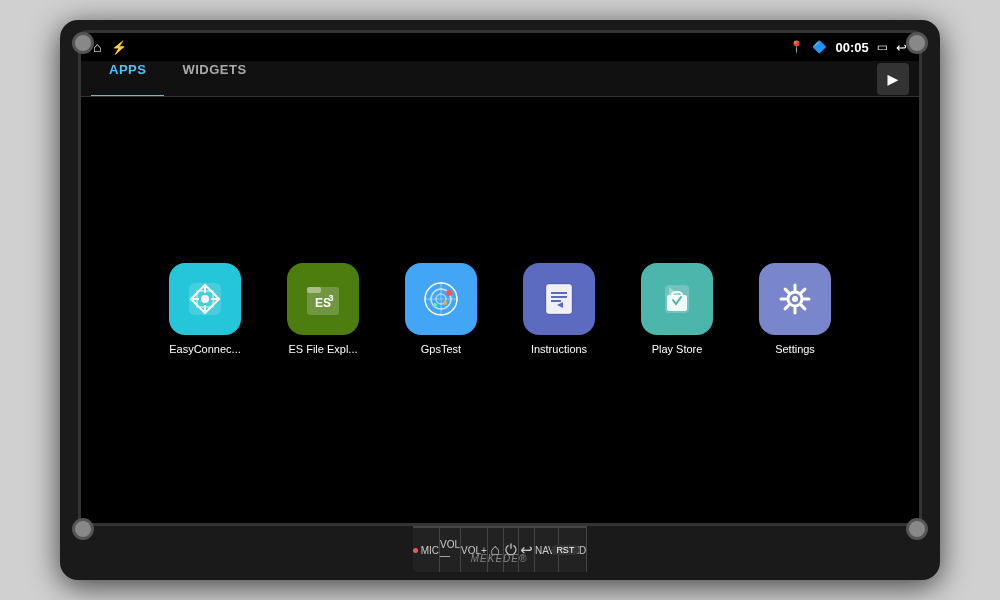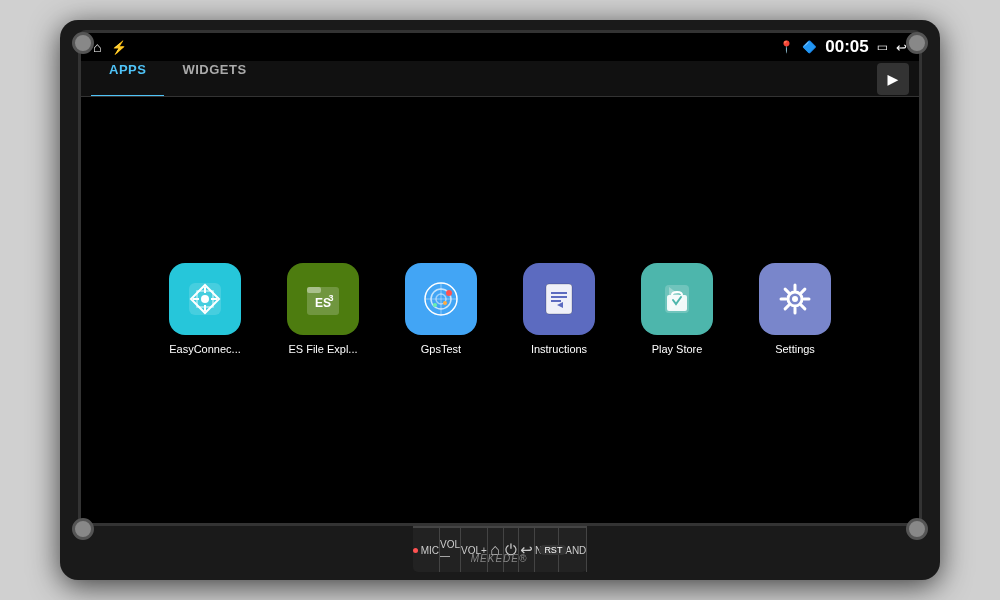"00:05" span { font-size: 17px -> 13px }
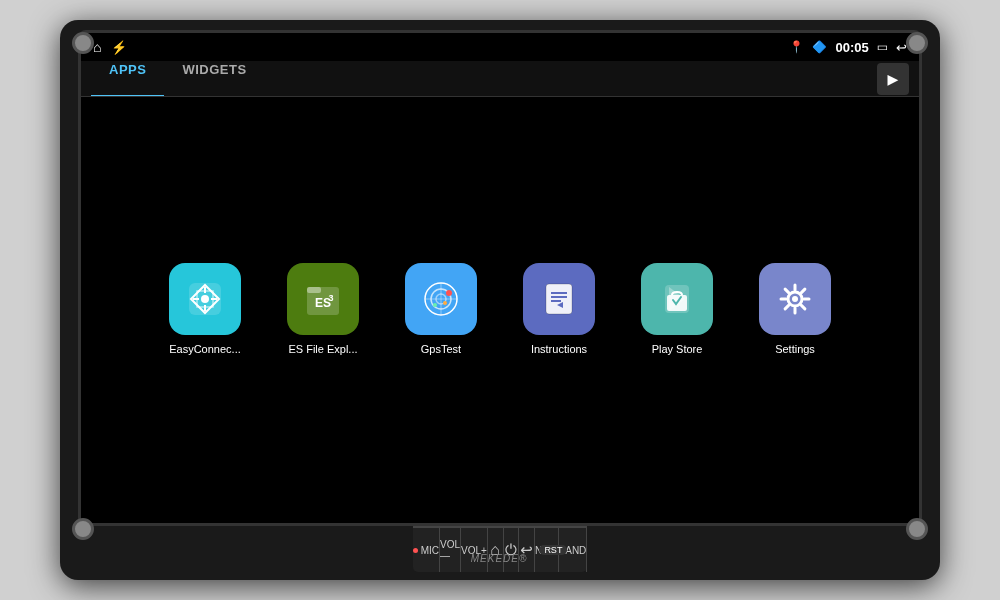"RST" .rst-btn { right: 20px -> 8px }
